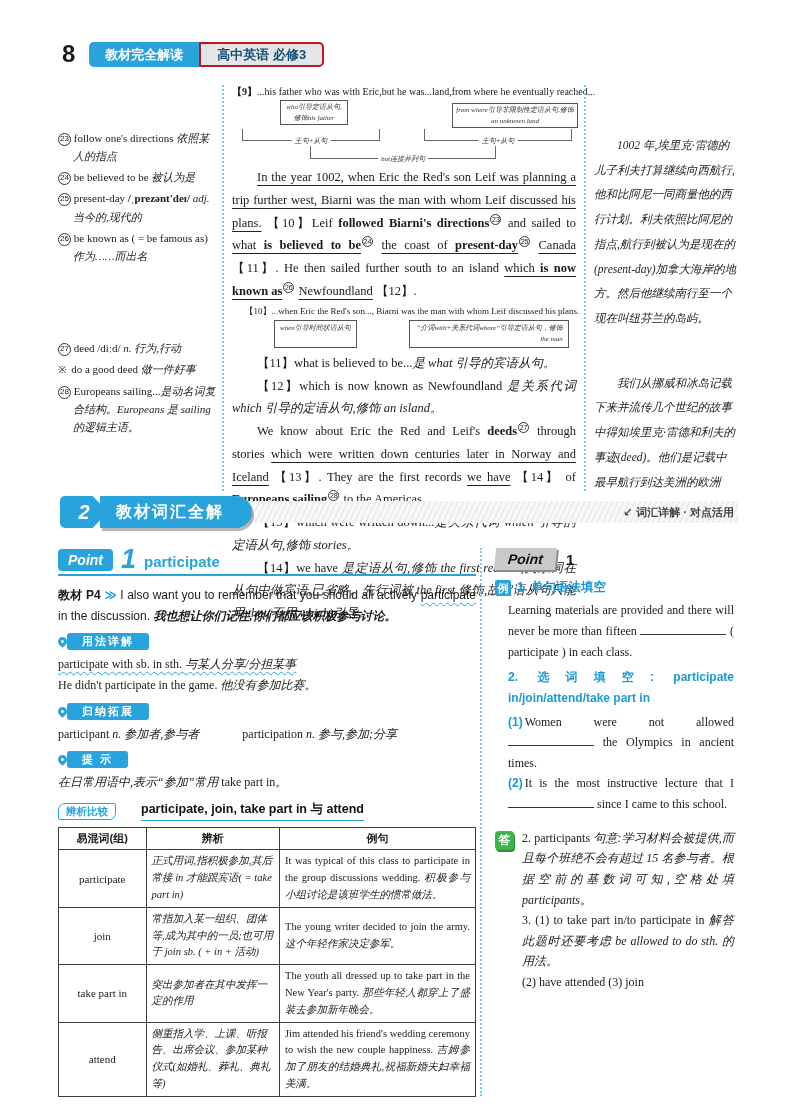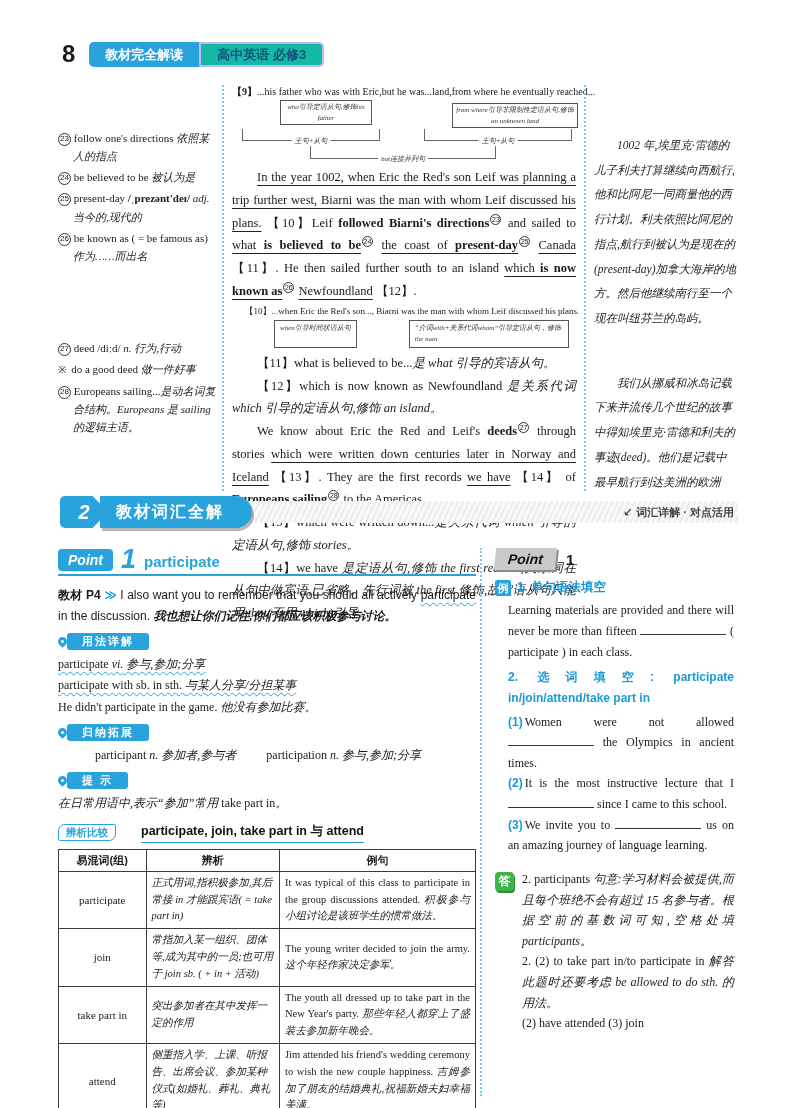"高中英语 必修3" .badge-subject { background: #14b8a6 -> #e5e5e5; border: 2px solid #c4b5fd -> 2px solid #b91c1c }
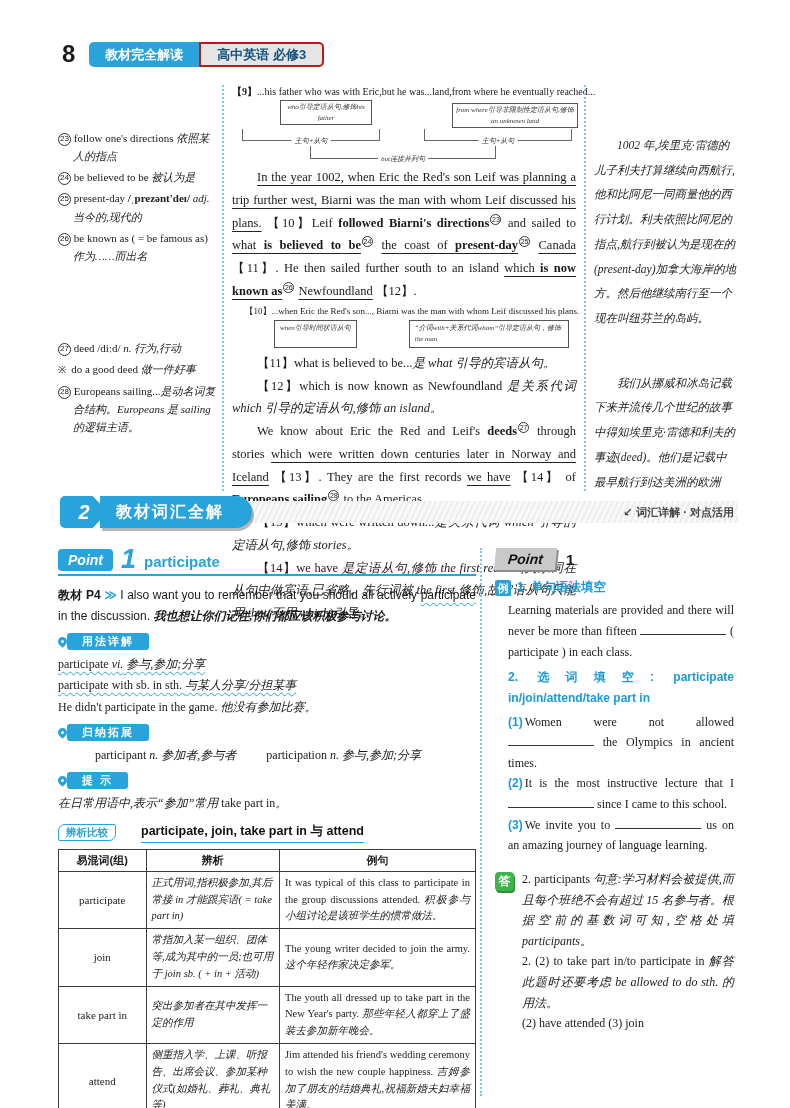"who引导定语从句,修饰his father" .nbox-a { width: 92px -> 68px }
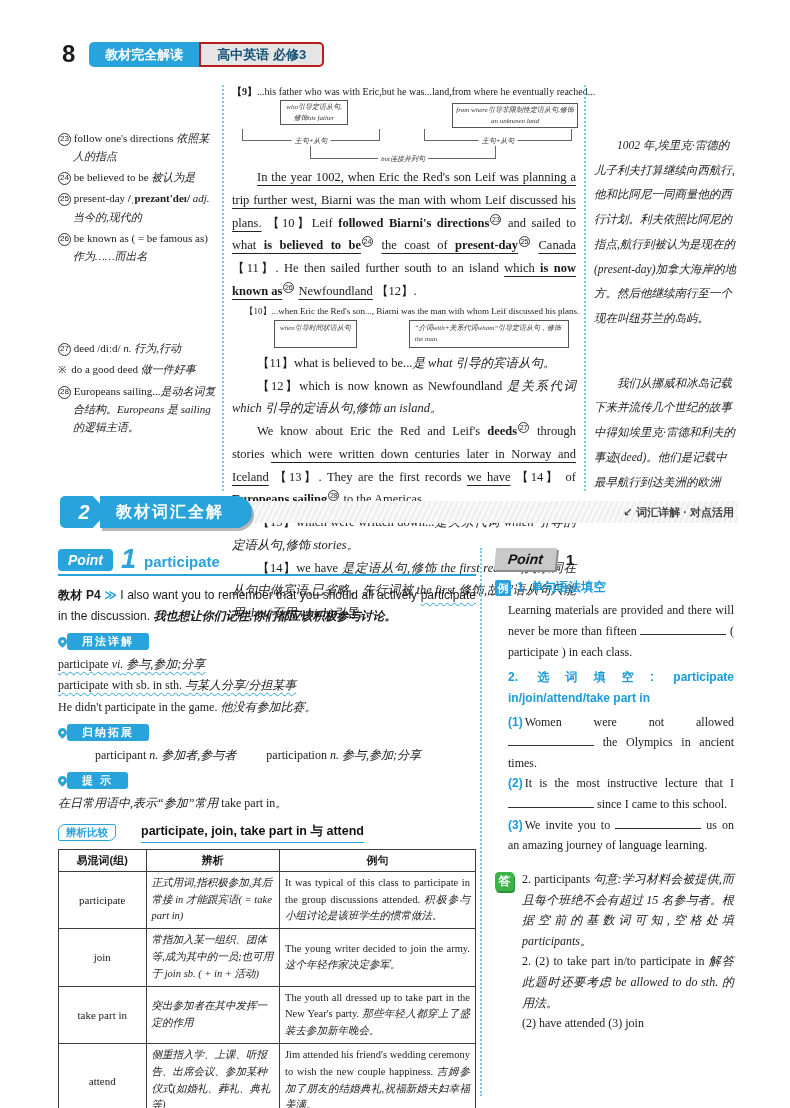"when引导时间状语从句" .d10-box { text-align: left -> right }
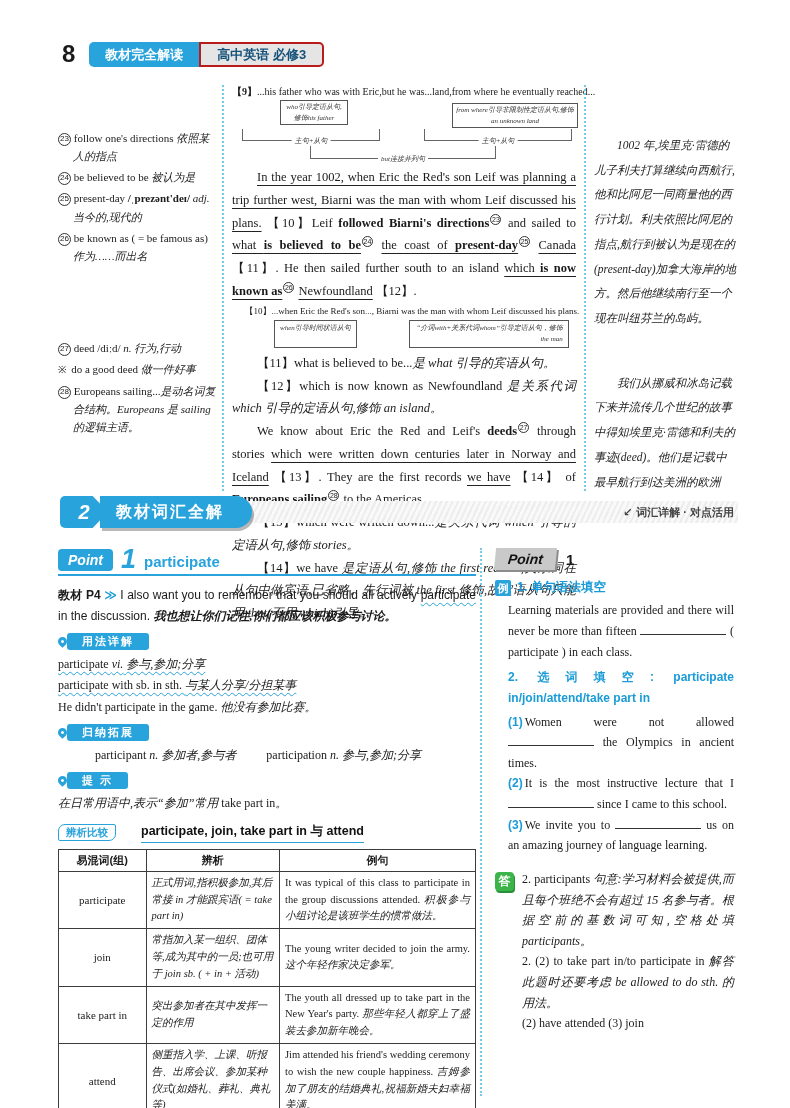"participate vi. 参与,参加;分享" p.uline { html: <p><span>participate </span><span>vi.</span><span> 参与,参加;分享</span></p> -> none }
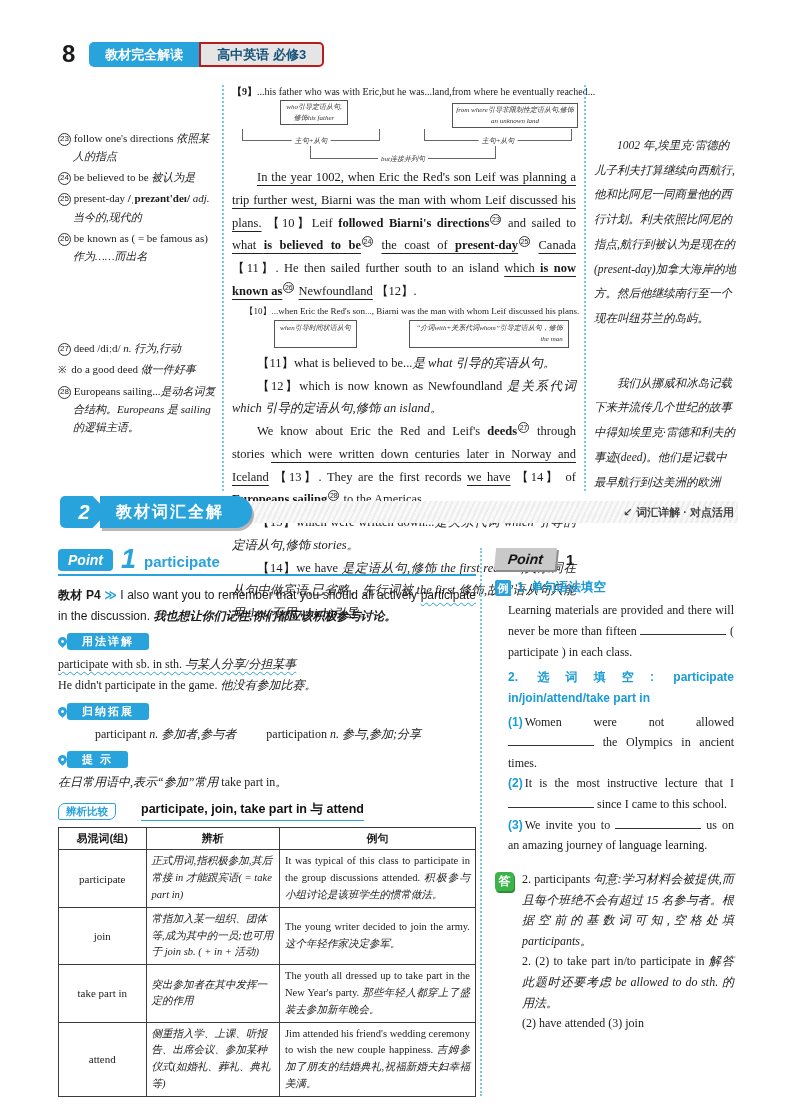"participant n. 参加者,参与者" .expand { gap: 30px -> 43px; margin-left: 37px -> none }
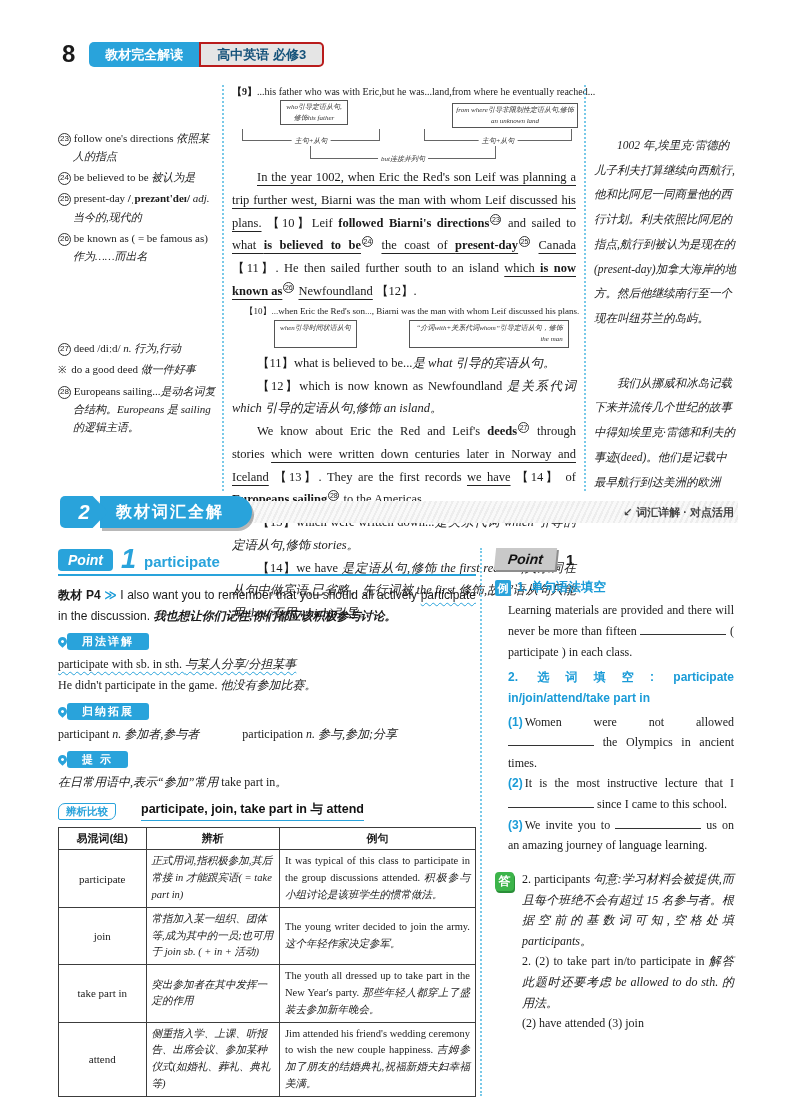"(3) We invite you to" p.ex-text { html: <p><span>(3)</span><span><span>We invite you to </span><span></span><span> us on an amazing journey of language learning.</span></span></p> -> none }
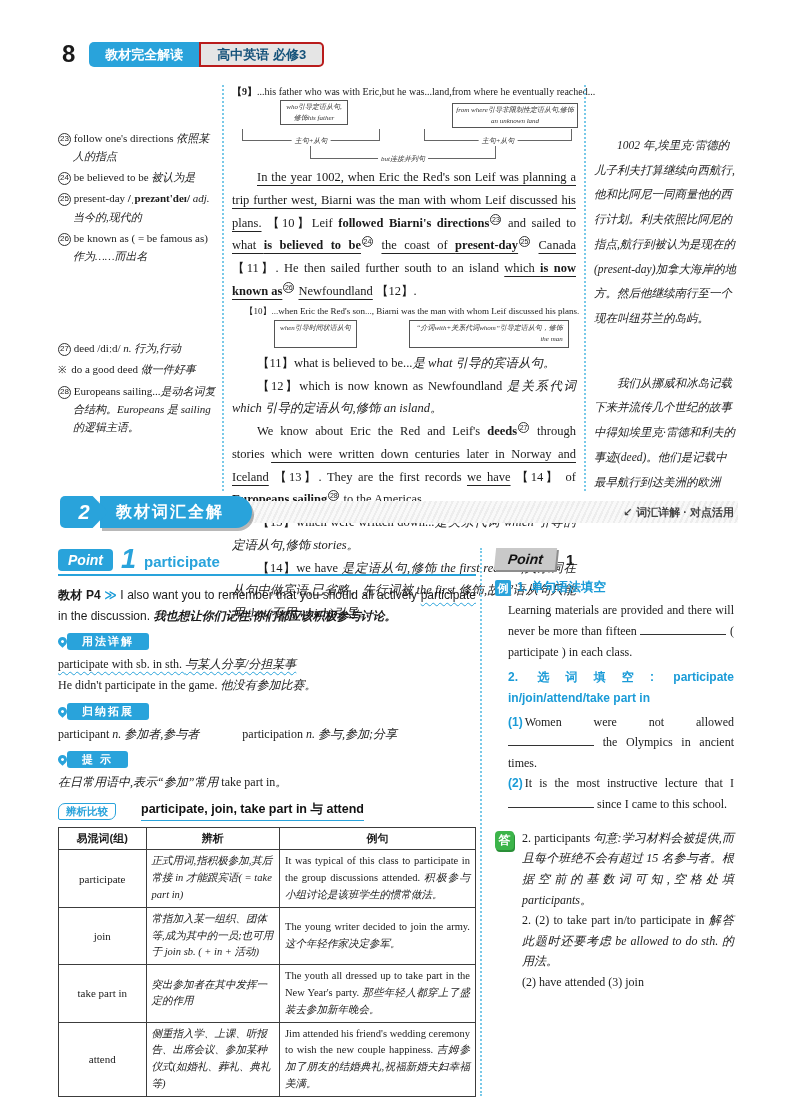"It was typical of this" span { text: attended -> wedding }
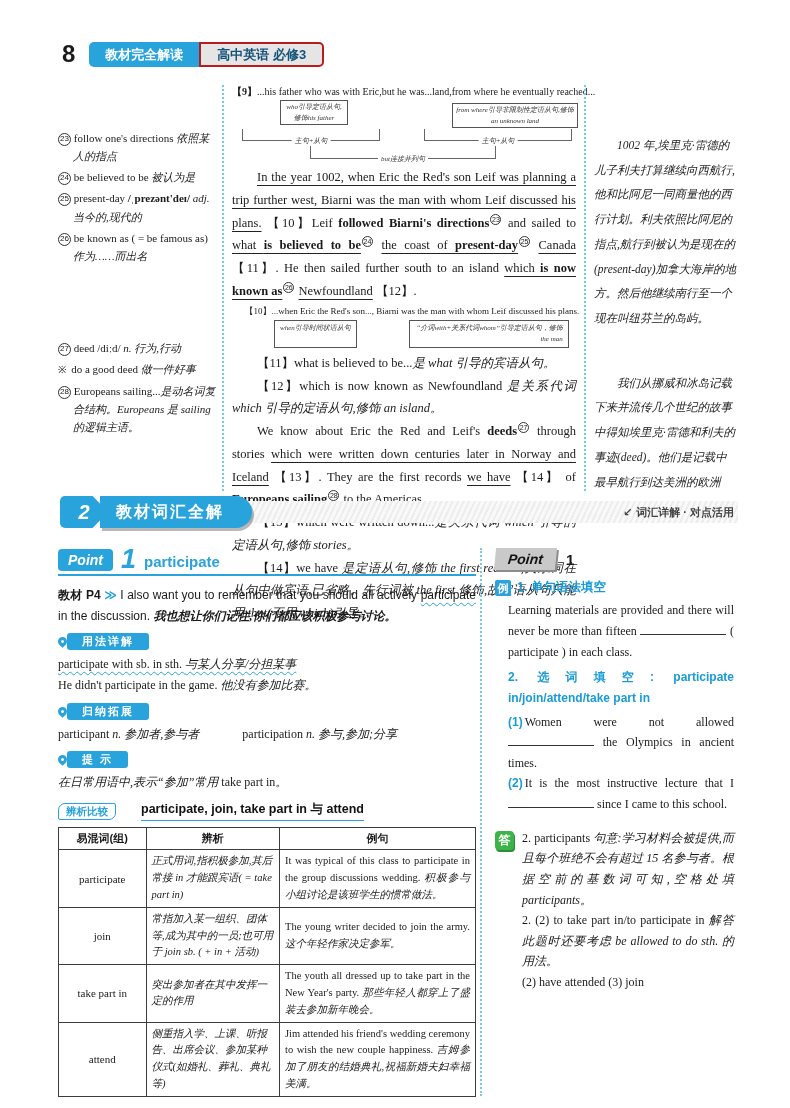"2. (2) to take part" span { text: 2. (2 -> 3. (1 }
